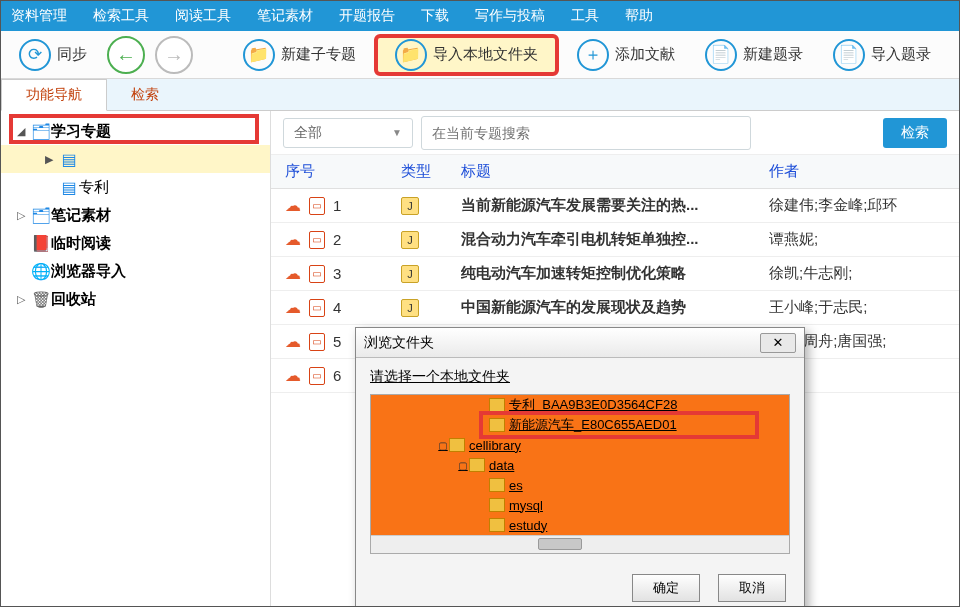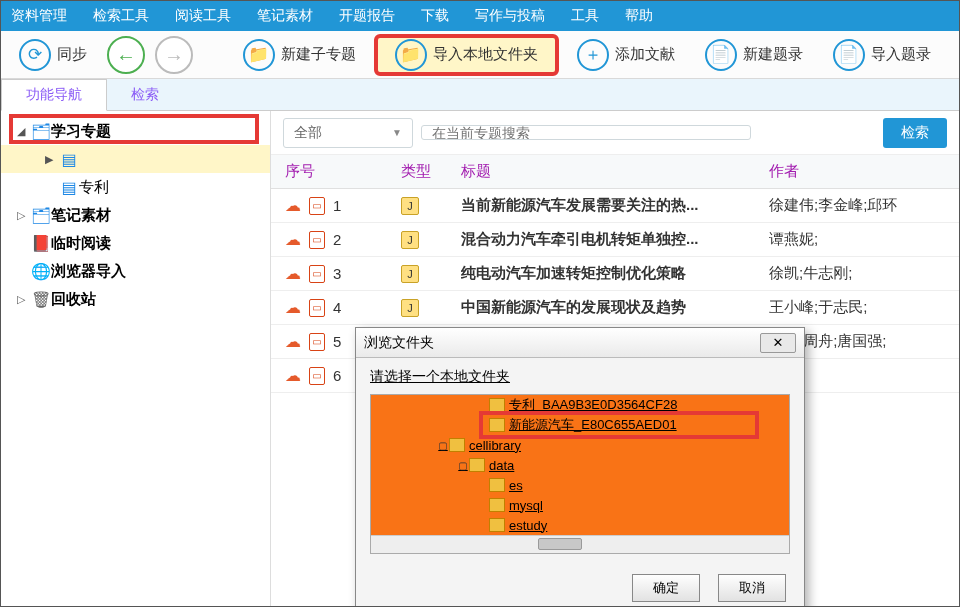"功能导航" .tab { color: #8b5cf6 -> #c2410c }
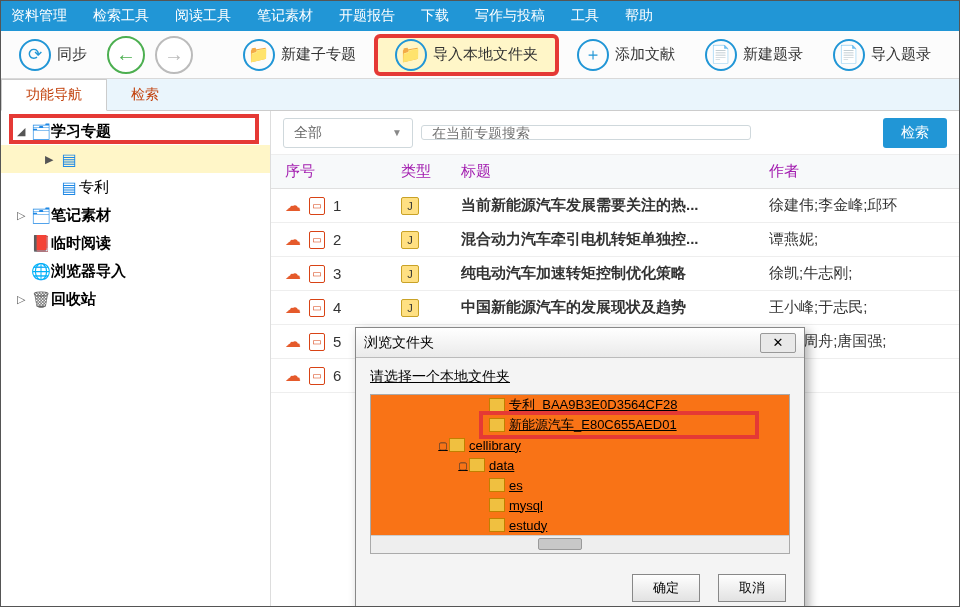"在当前专题搜索" .search-input { height: 15px -> 34px }
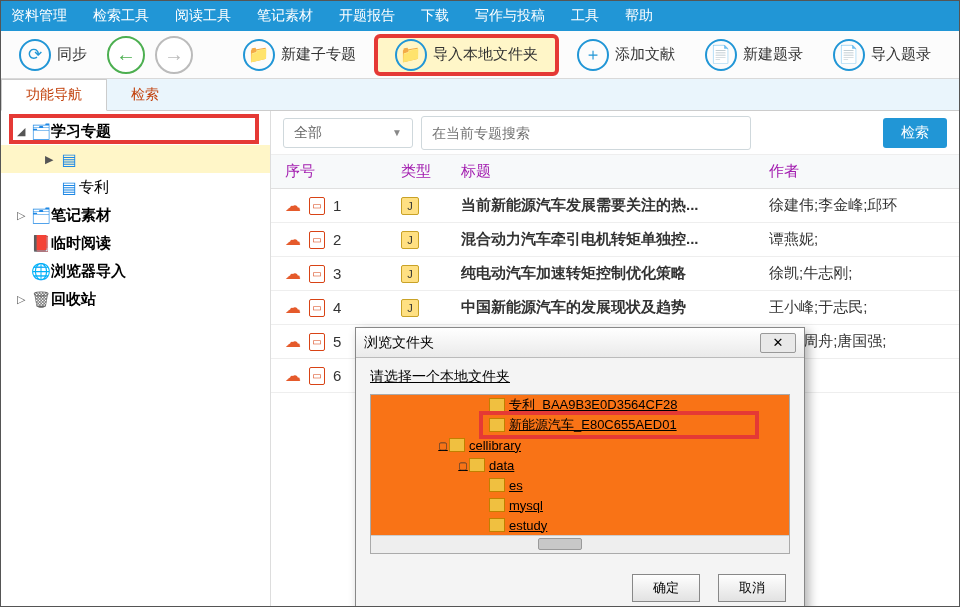"序号" .grid-head { color: #a21caf -> #1d4ed8 }
